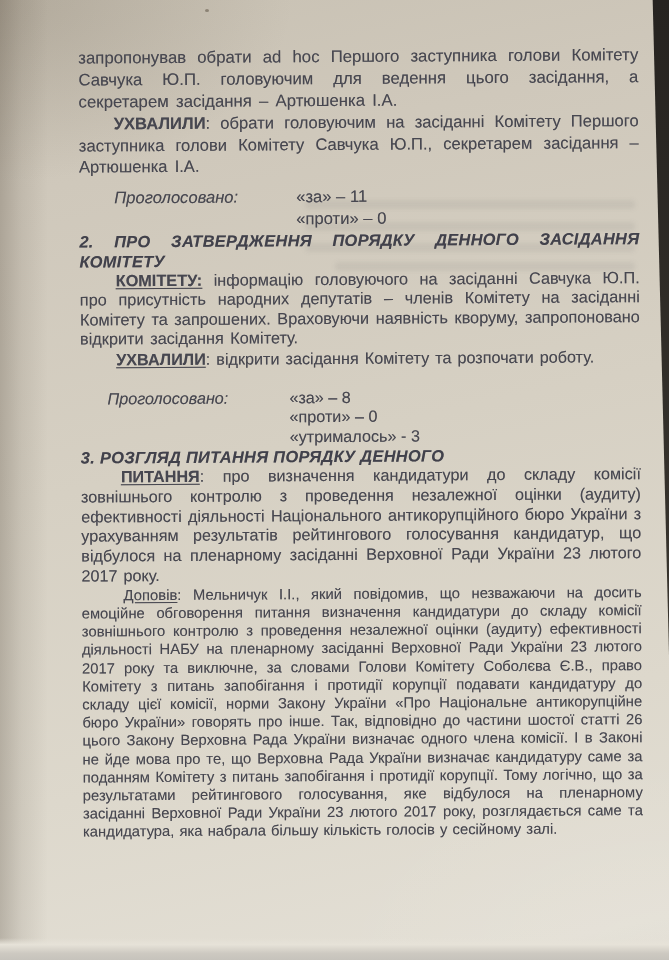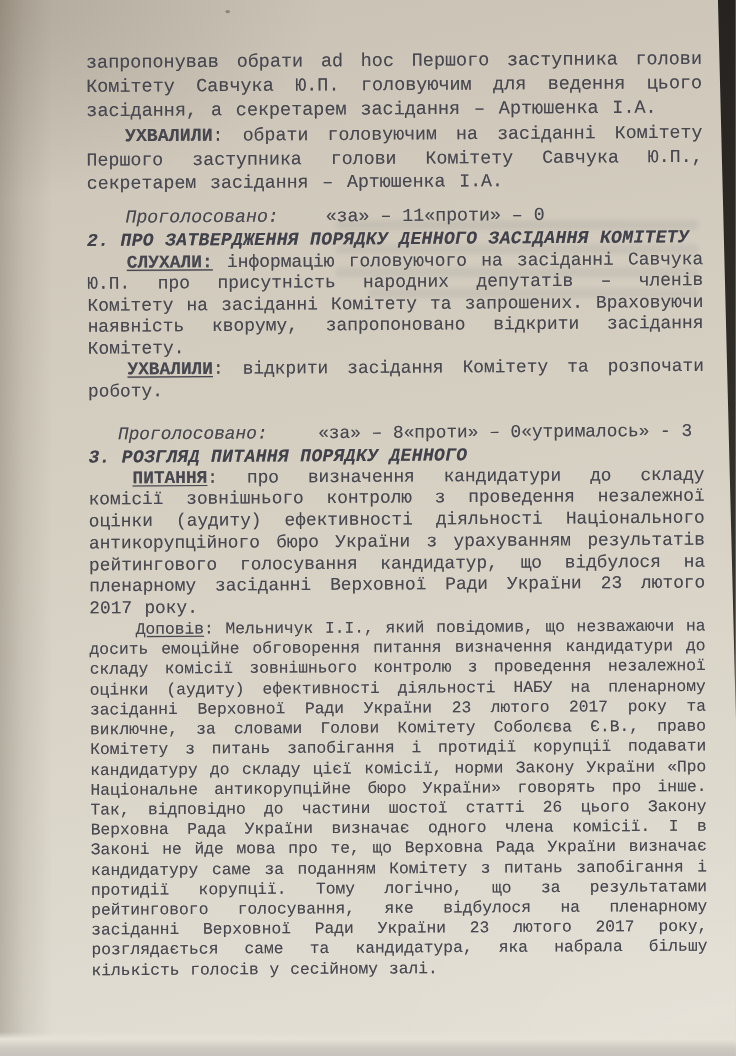"запропонував обрати ad hoc Першого" .photo { font-family: Liberation Mono, monospace -> Liberation Sans, sans-serif }
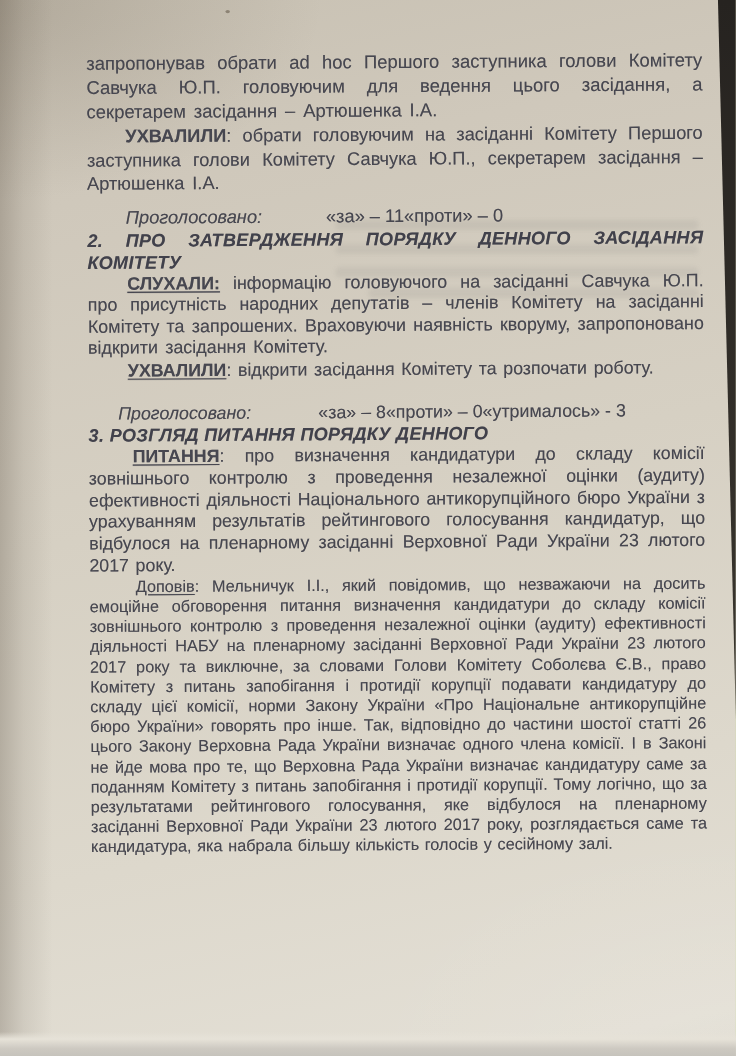"«за» – 11" .vote-lines { flex-direction: row -> column }
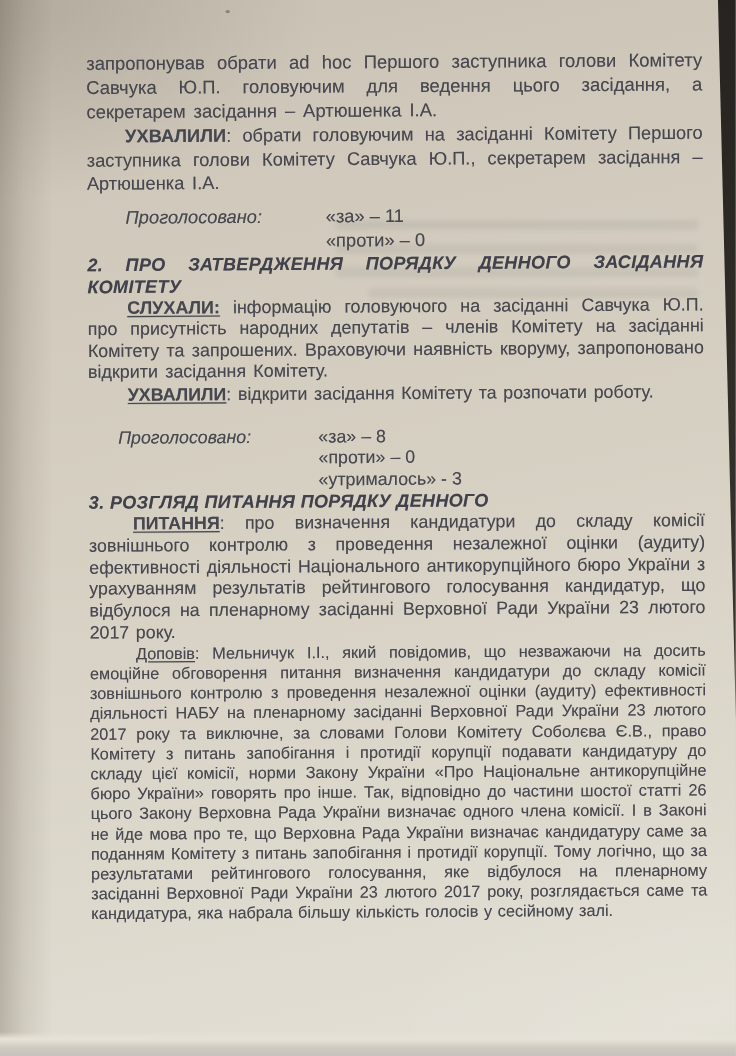"СЛУХАЛИ:" span.bu { text: СЛУХАЛИ -> КОМІТЕТУ }
